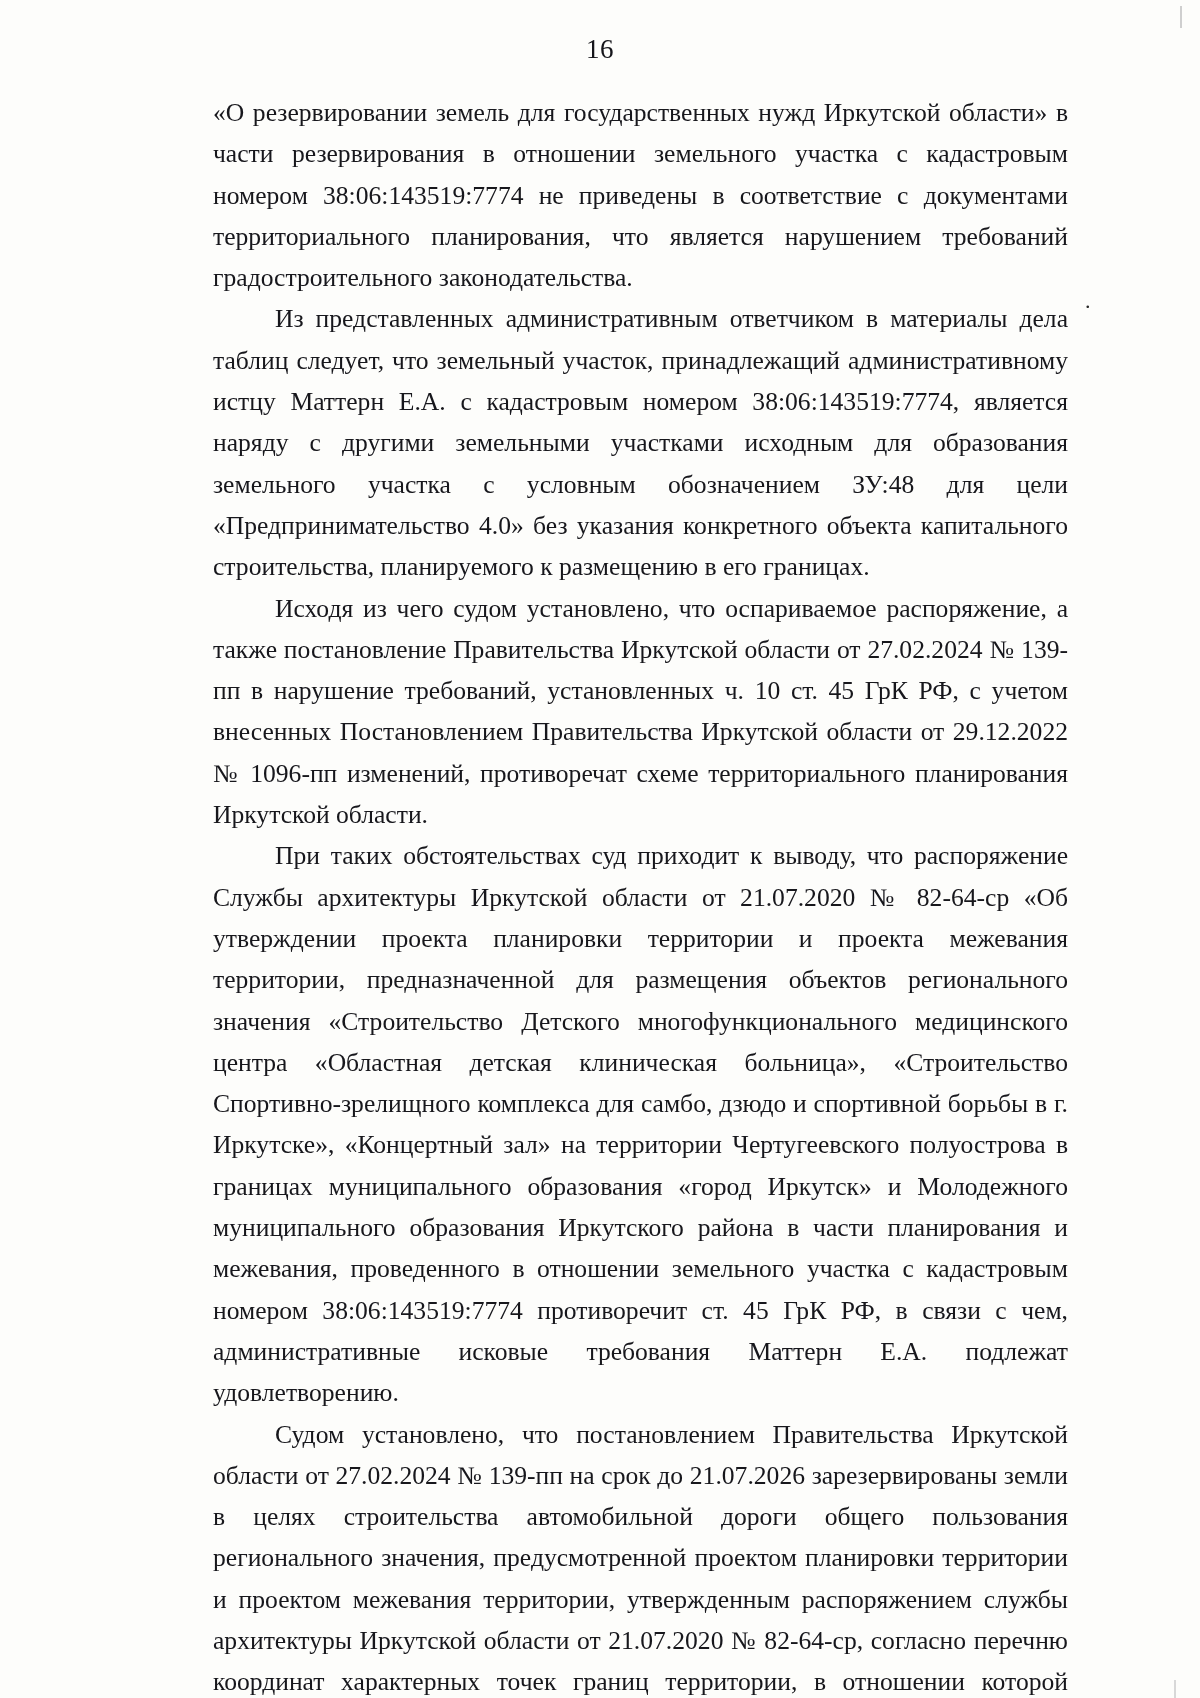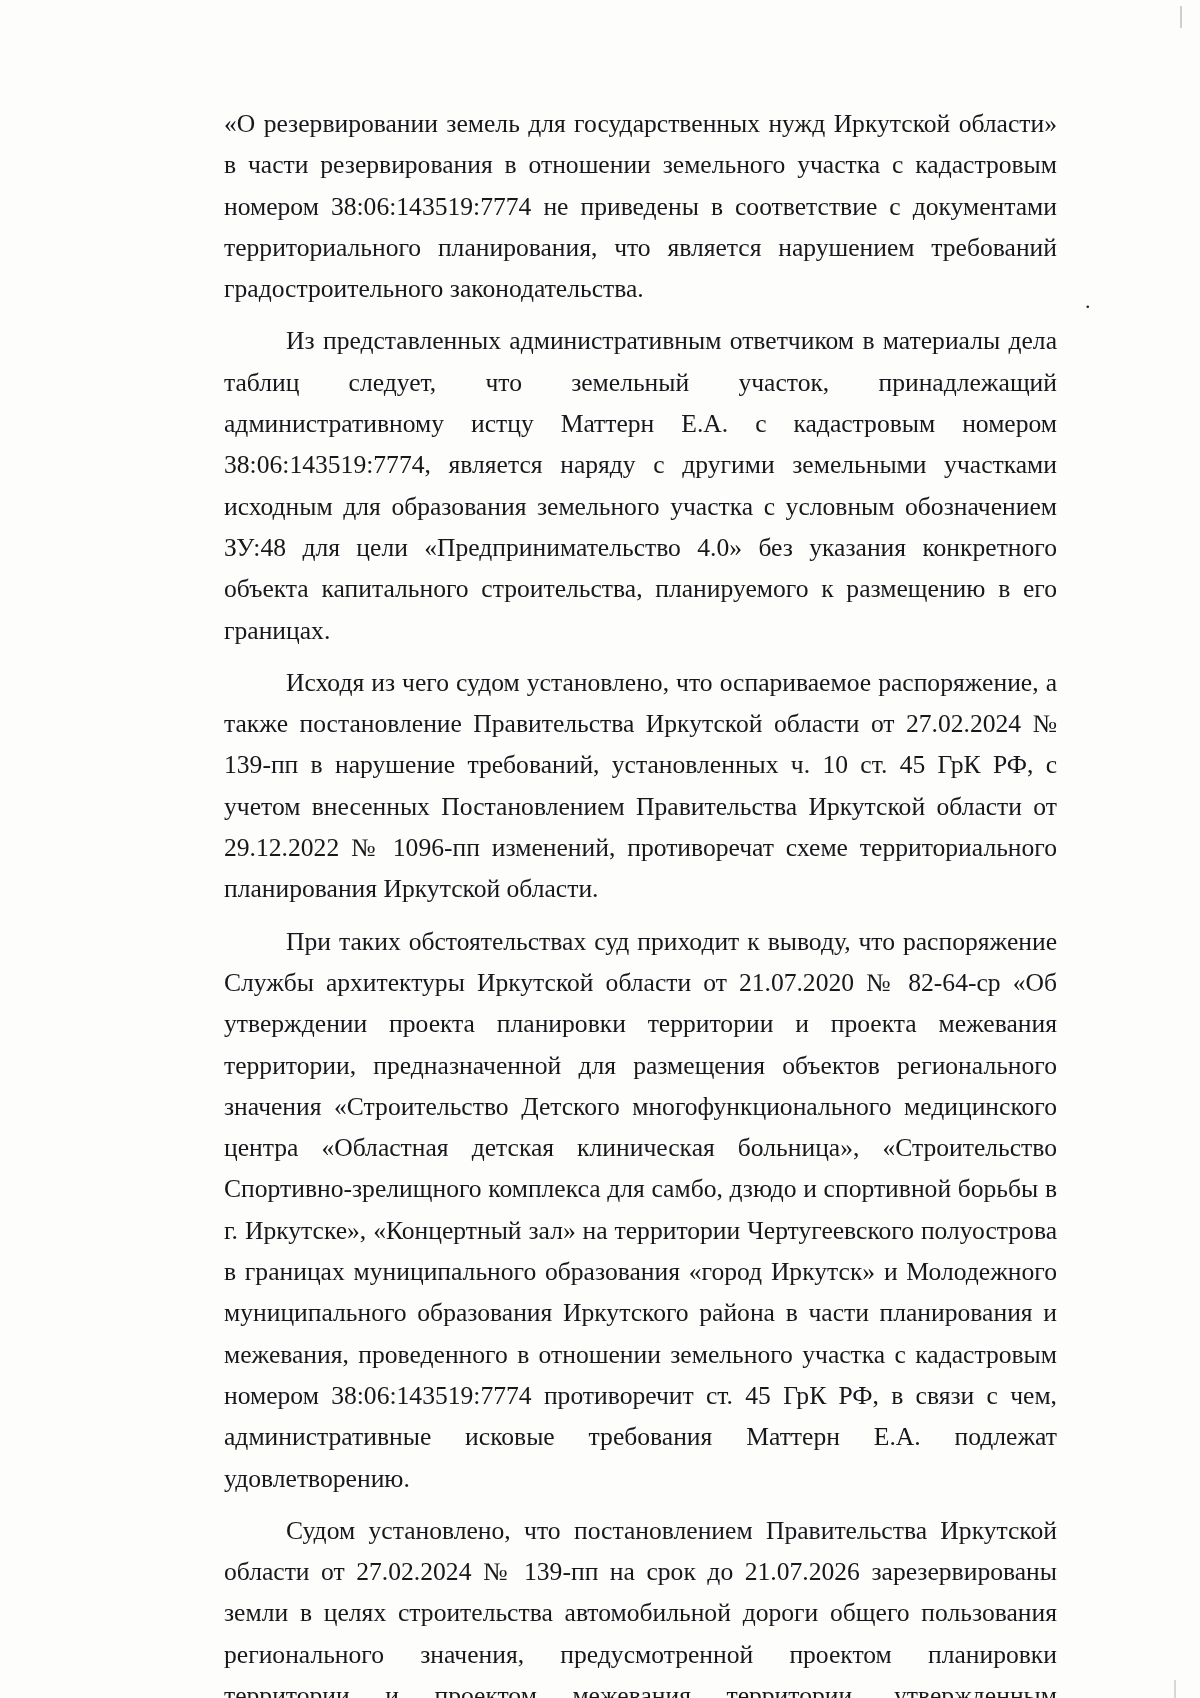"16" div.page-number { html: none -> <div>16</div> }
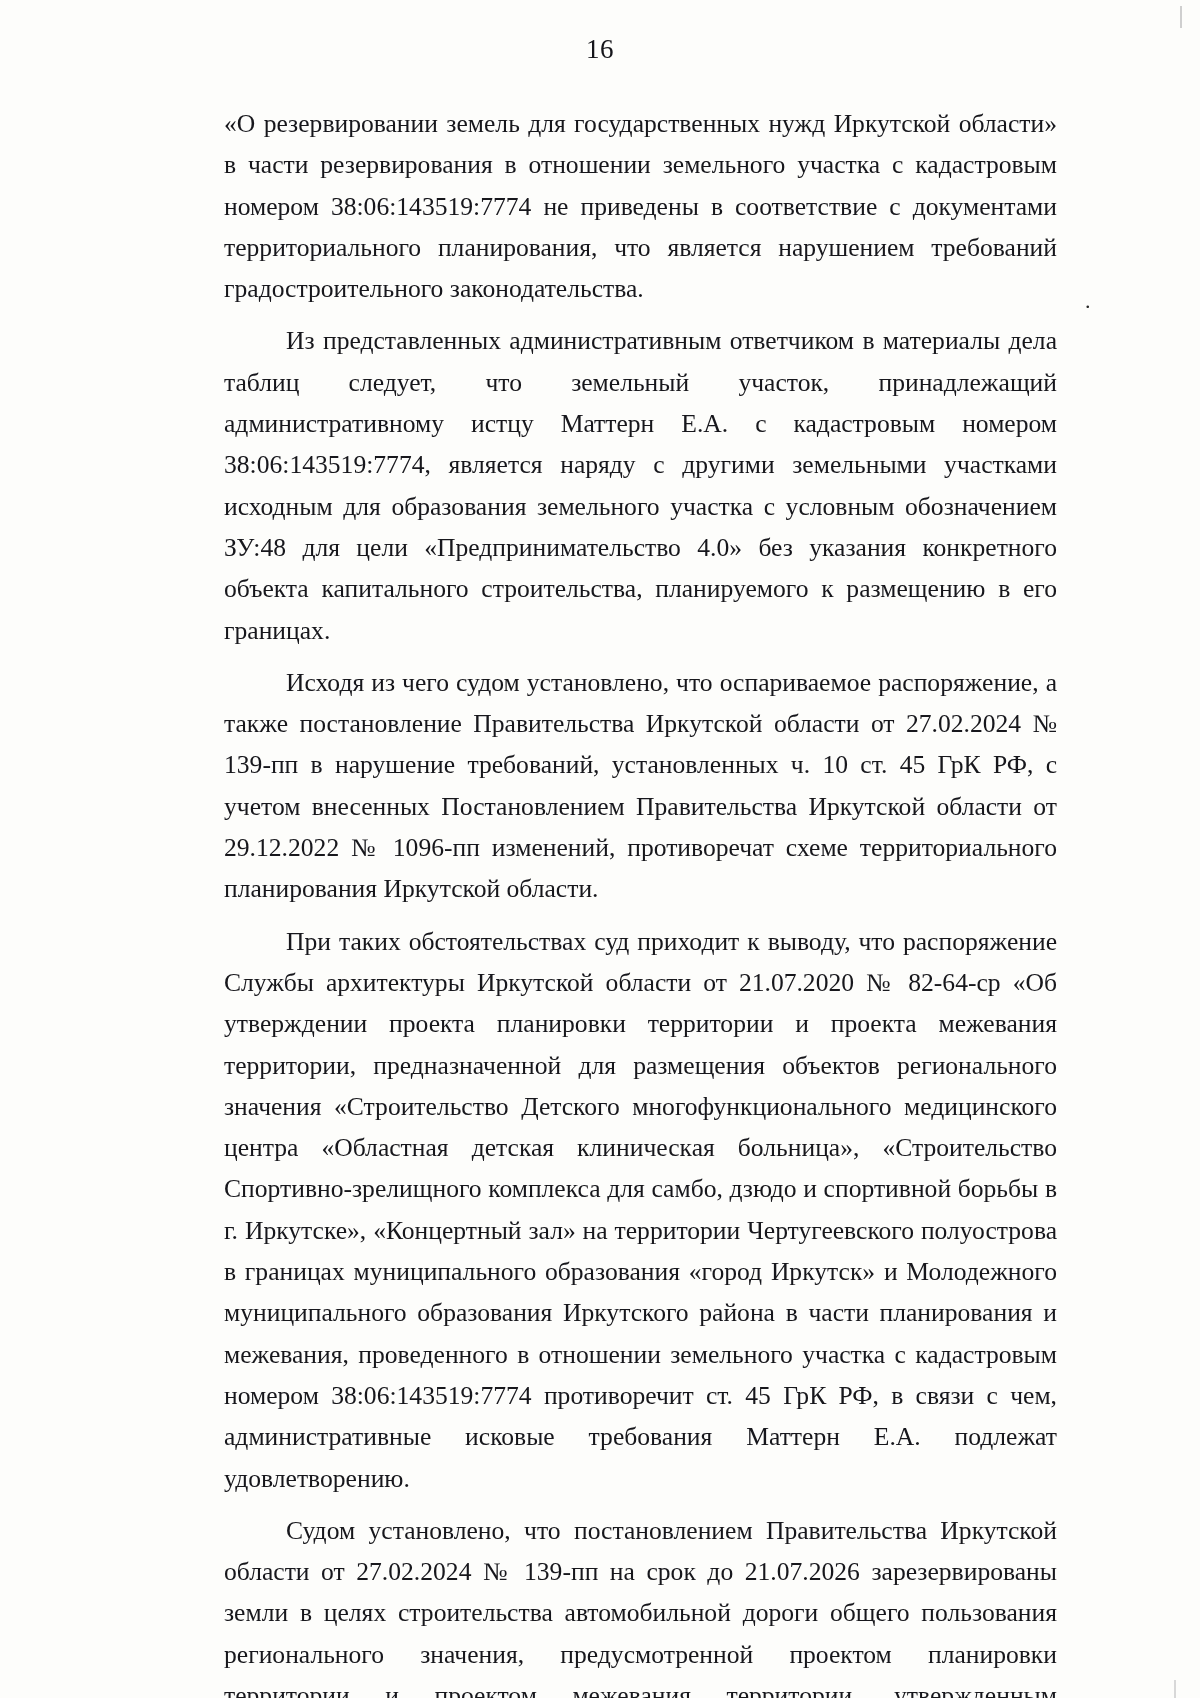"«О резервировании земель для" .body-text p { margin: 11px -> 0 }
